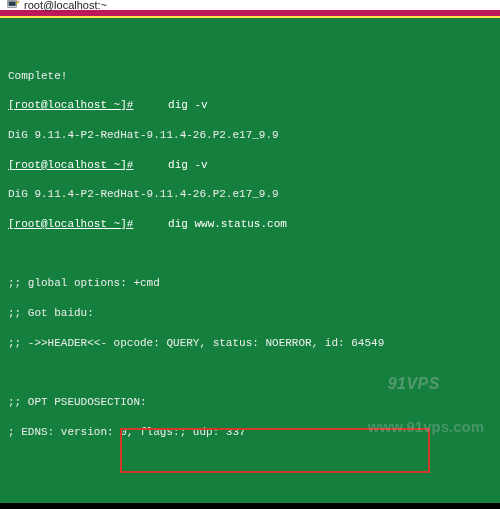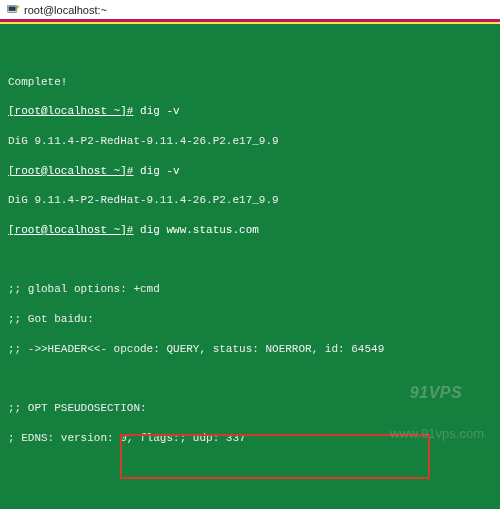"root@localhost:~" .titlebar { border-bottom: 3px solid #be185d -> 6px solid #be185d; height: 22px -> 16px }
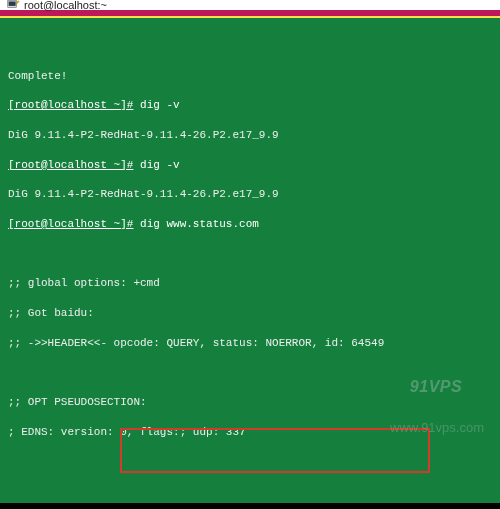"dig -v" .cmd { margin-left: none -> 28px }
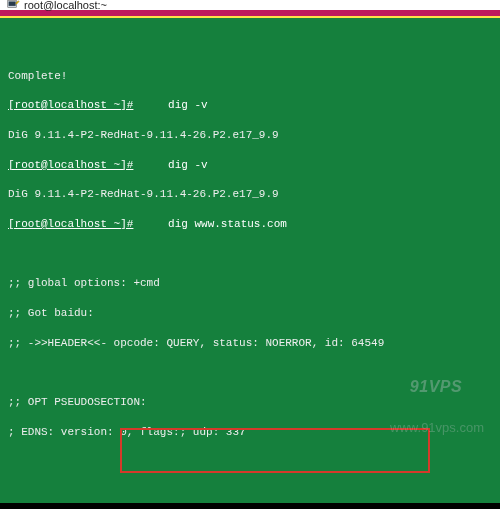"www.91vps.com" .watermark .sub { font-size: 13px -> 15px; font-weight: normal -> bold }
